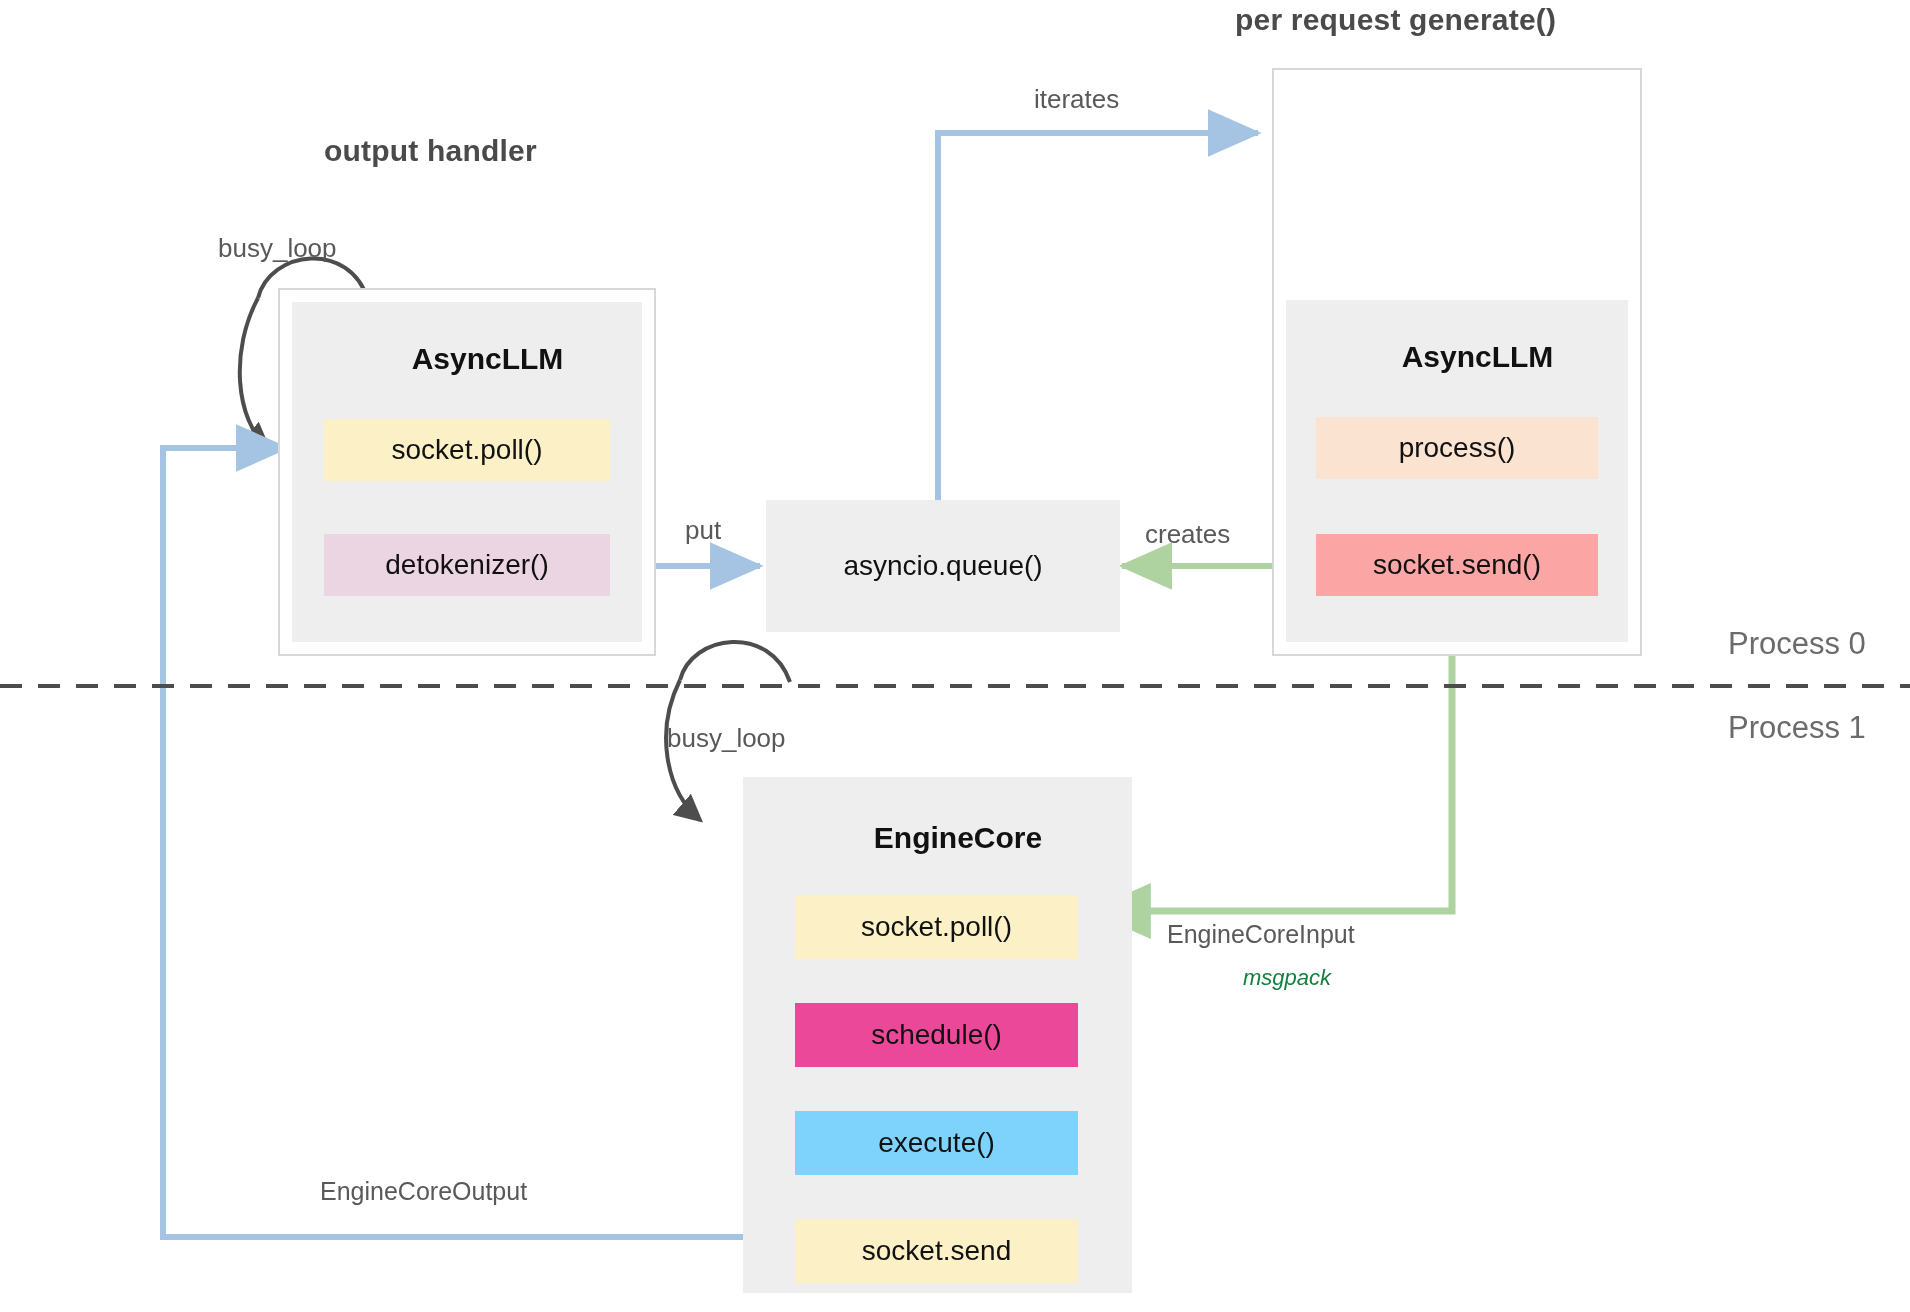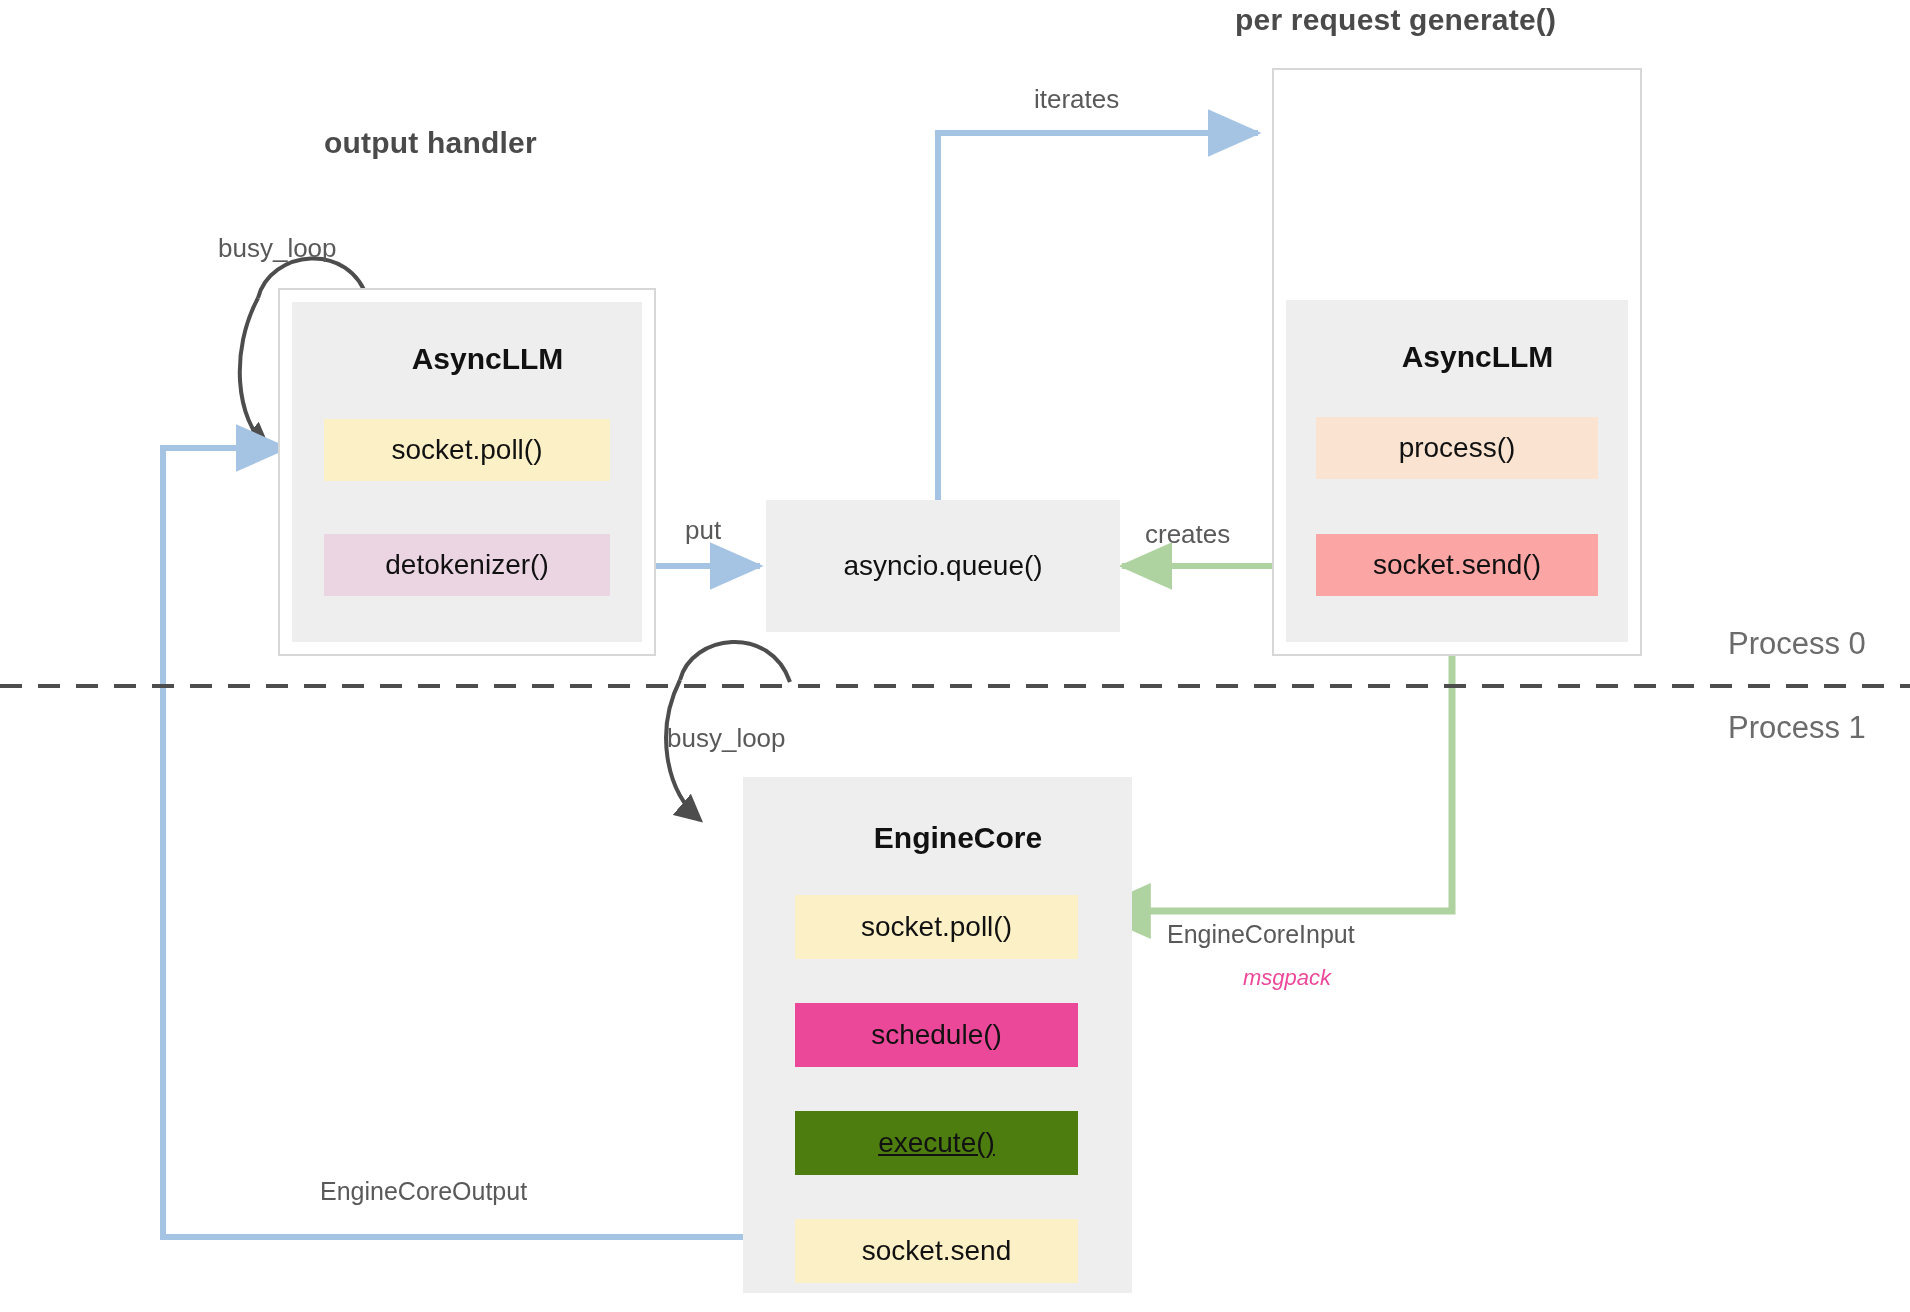"output handler" div.grp-title { top: 126px -> 134px }
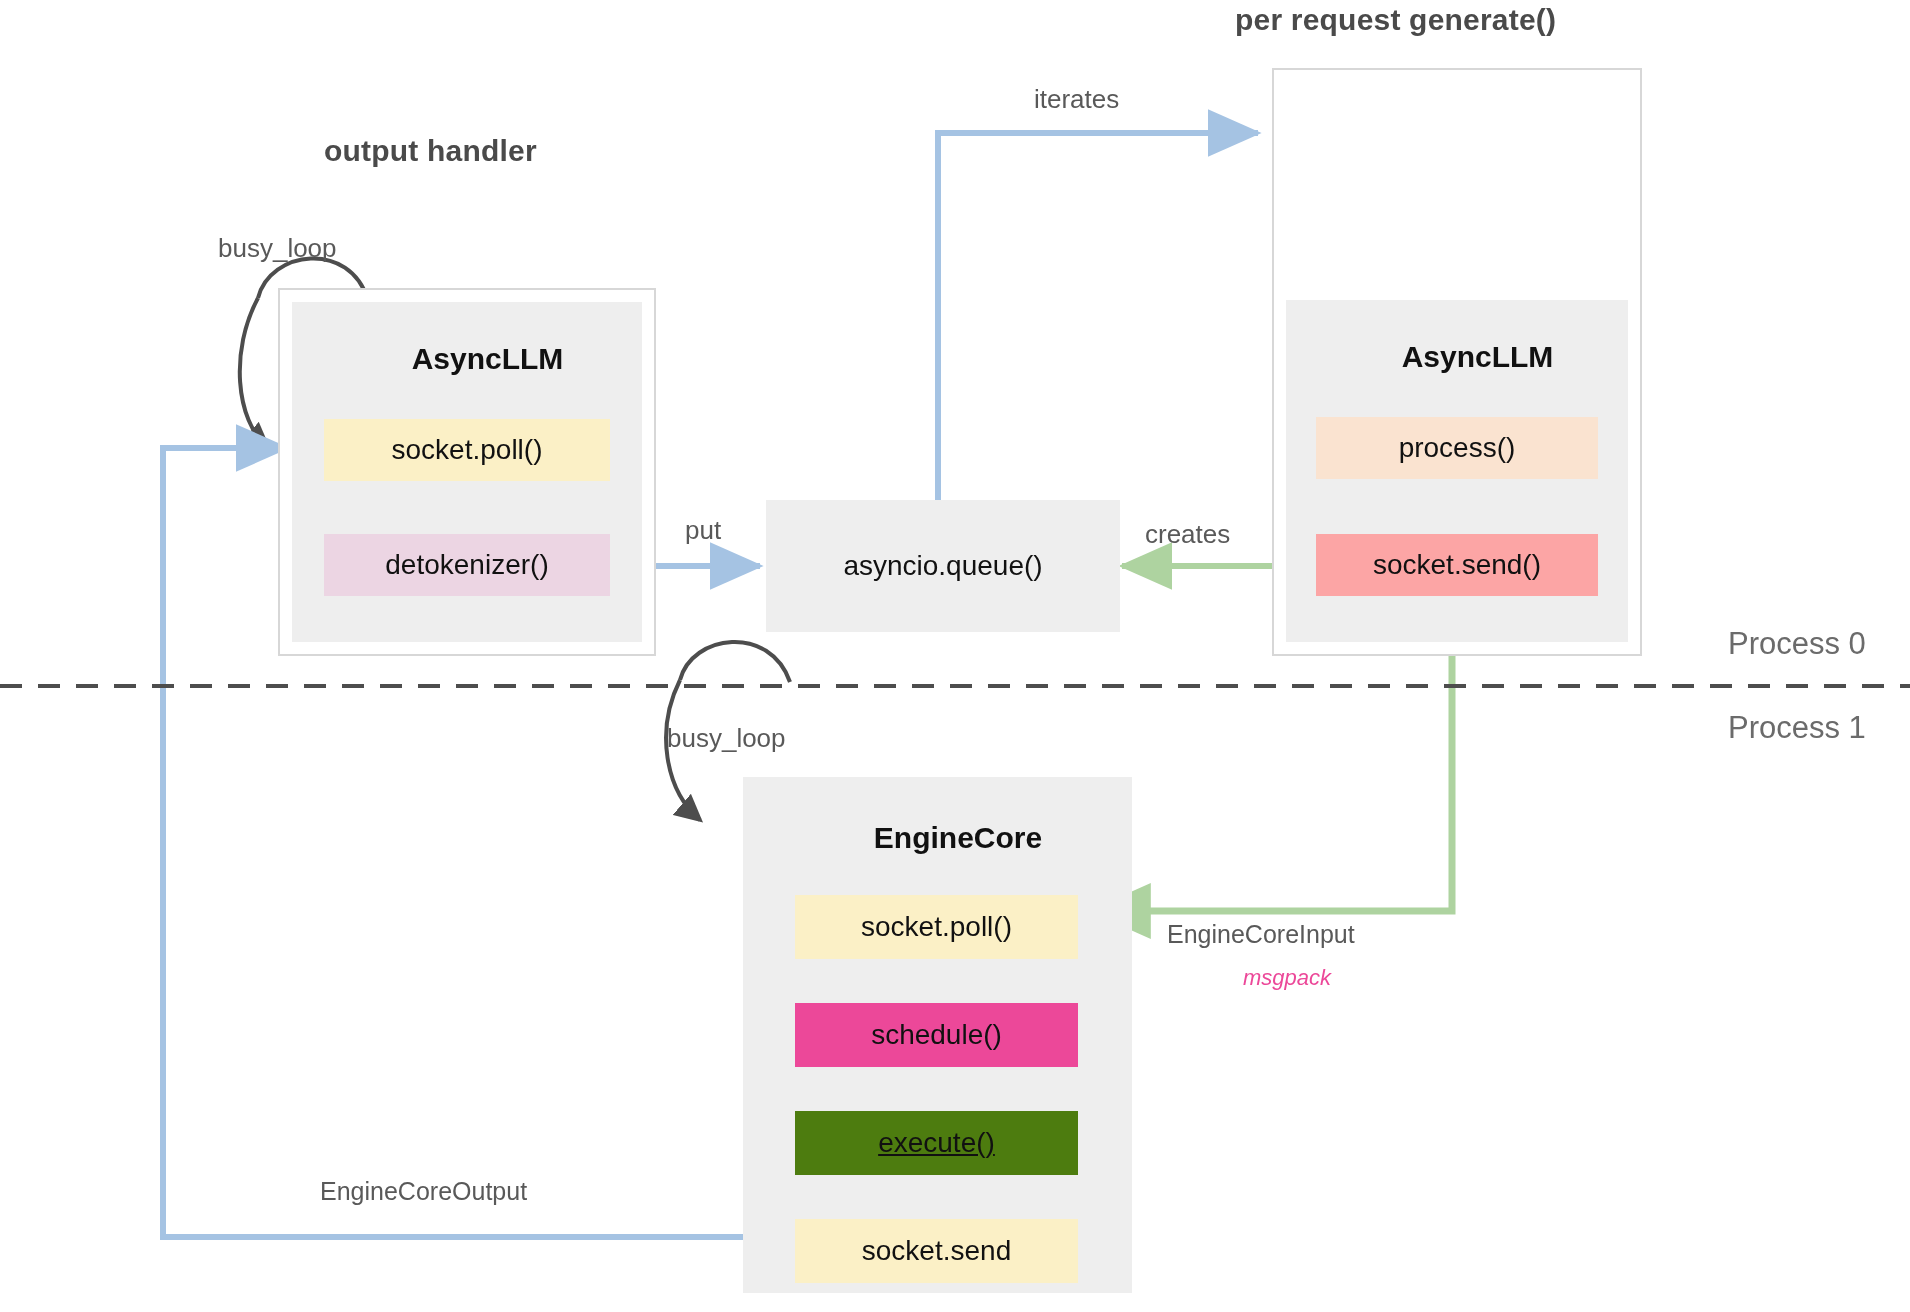"msgpack" .edge-label.ital { color: #ec4899 -> #15803d }
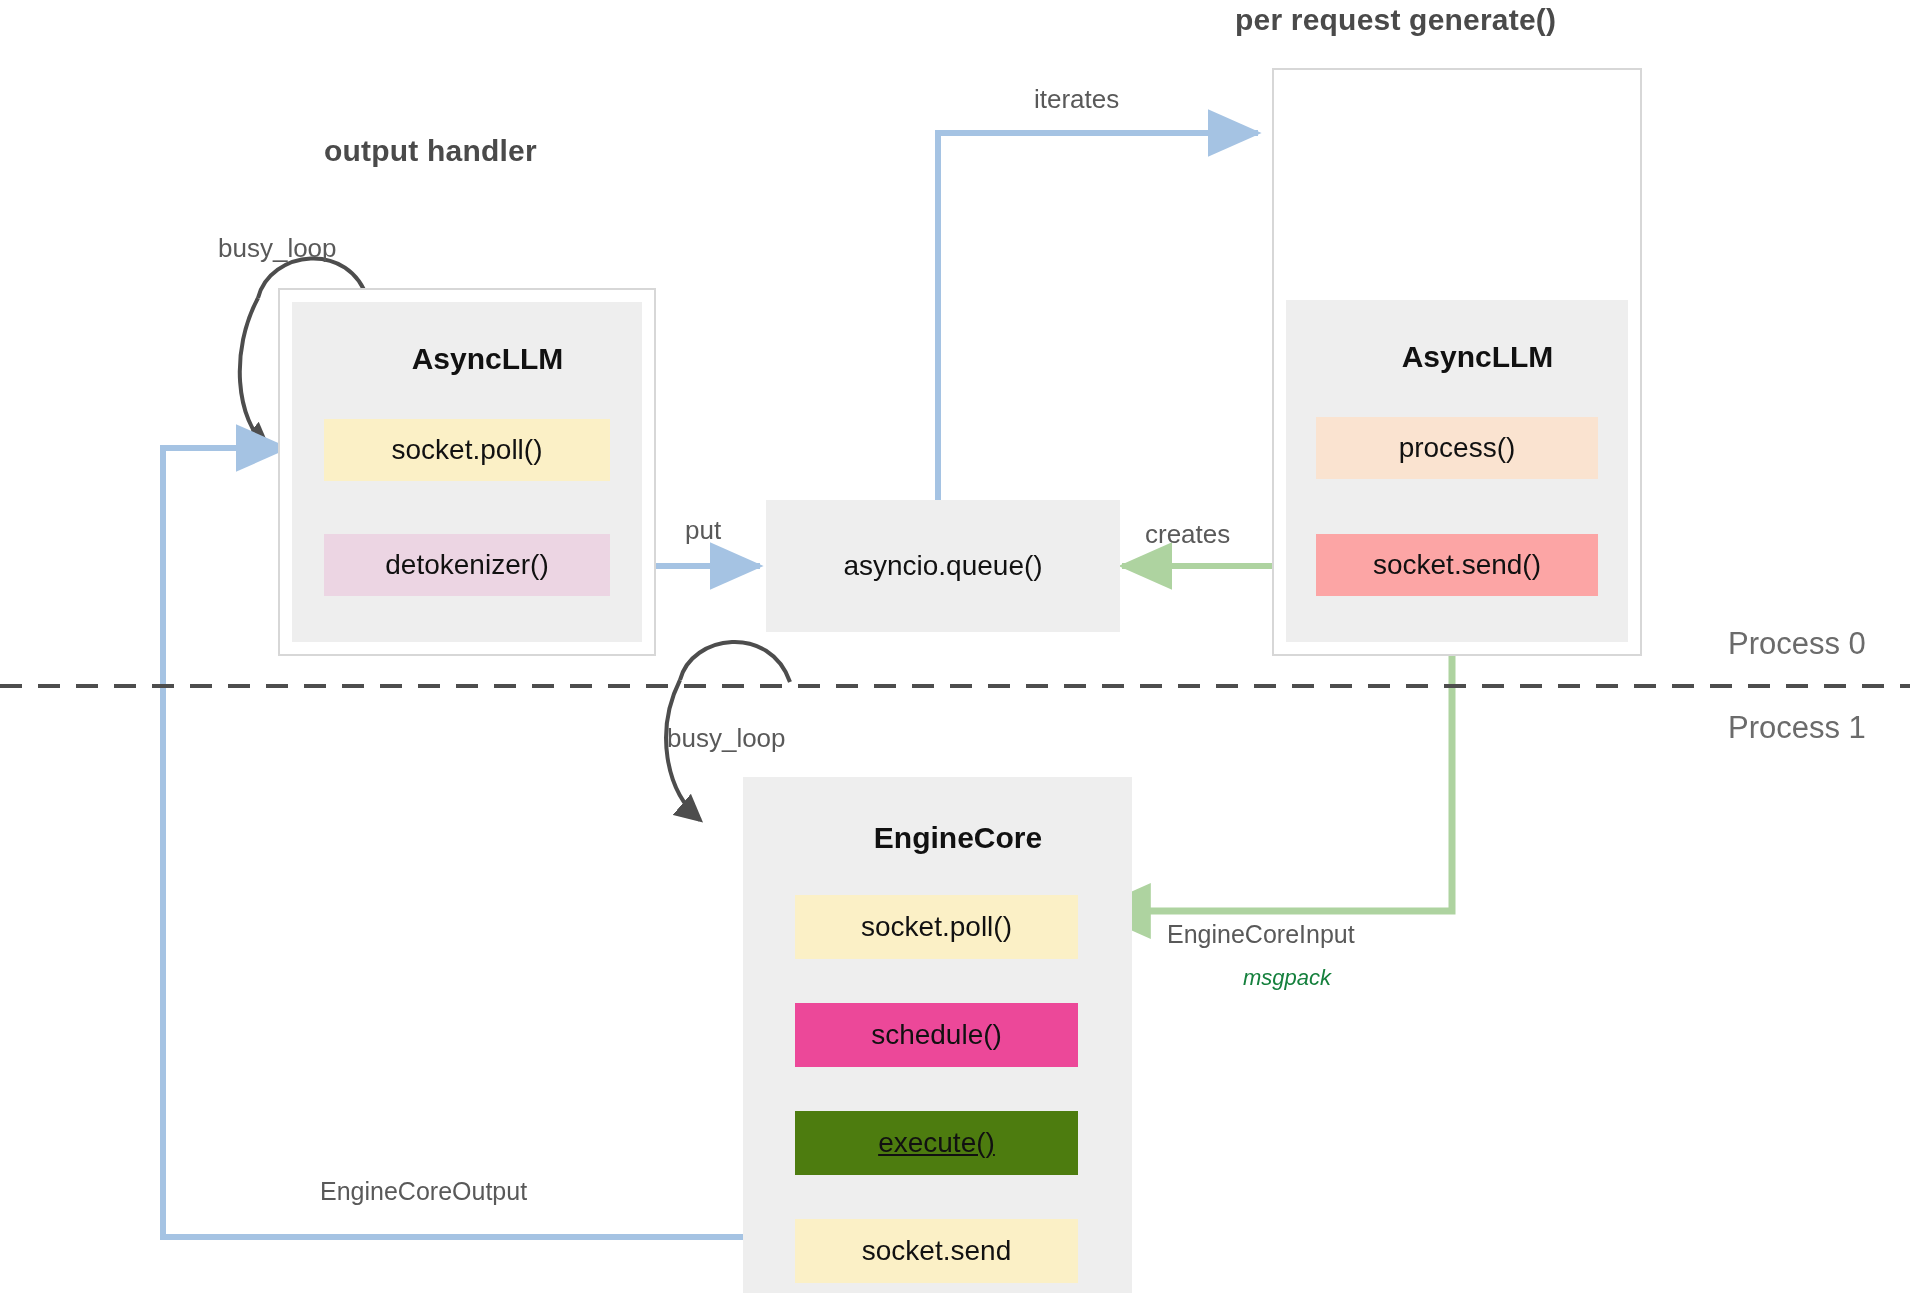"execute()" div.slot { background: #4d7c0f -> #7dd3fc; text-decoration: underline -> none }
